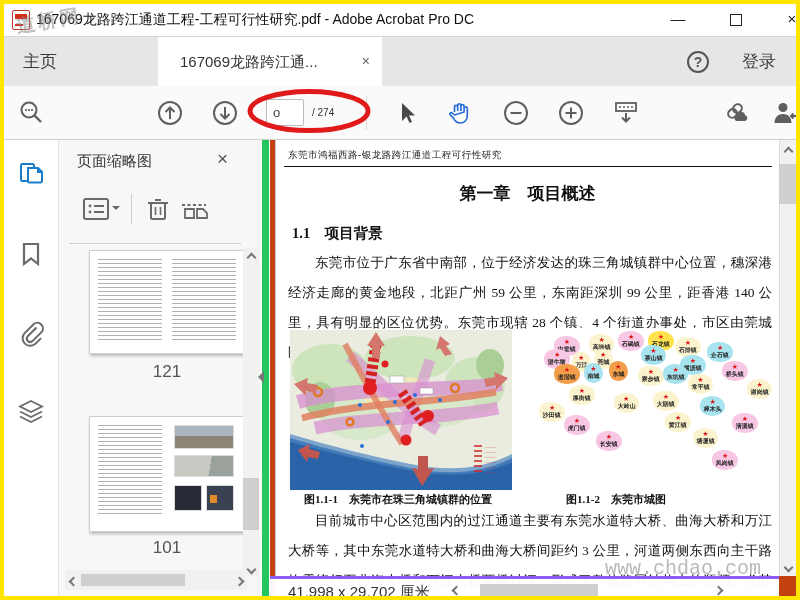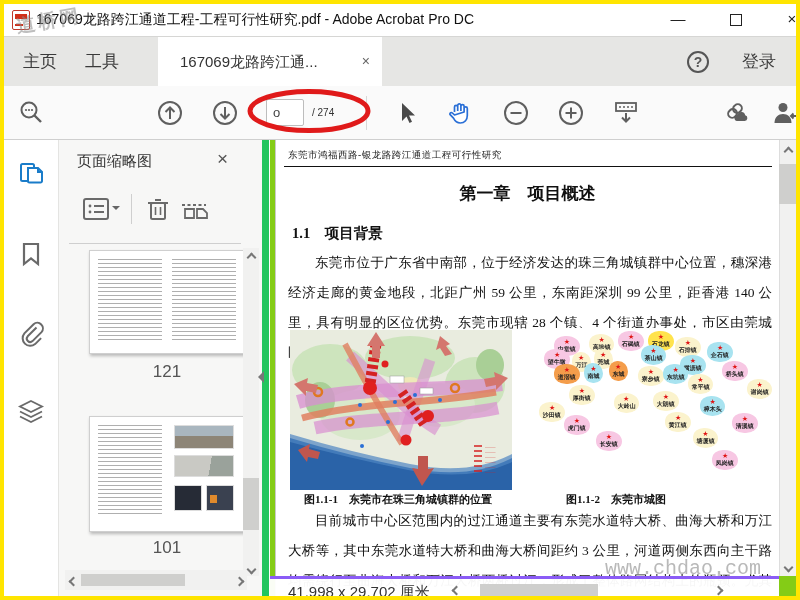"工具" div.tabtext { html: <div>工具</div> -> none }
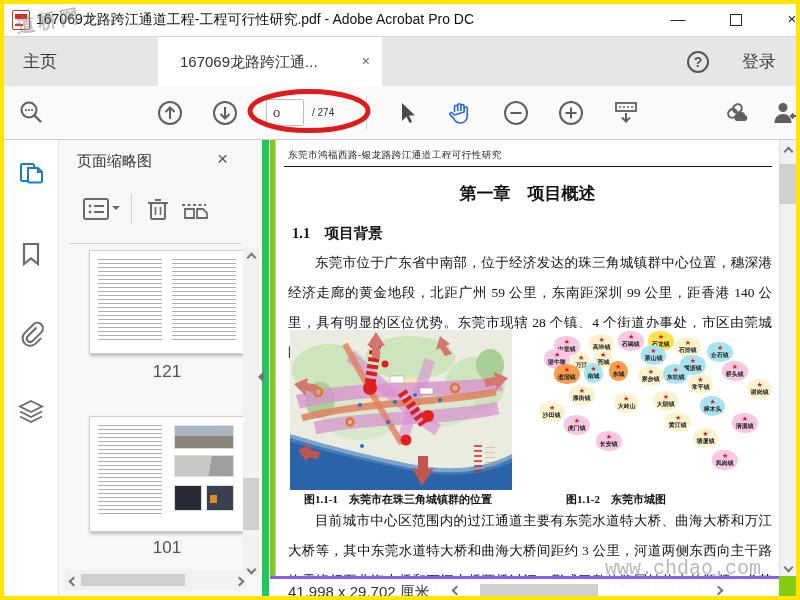"东莞市鸿福西路-银龙路跨江通道工程可行性研究" #docarea { background: #84cc16 -> #c2410c }
